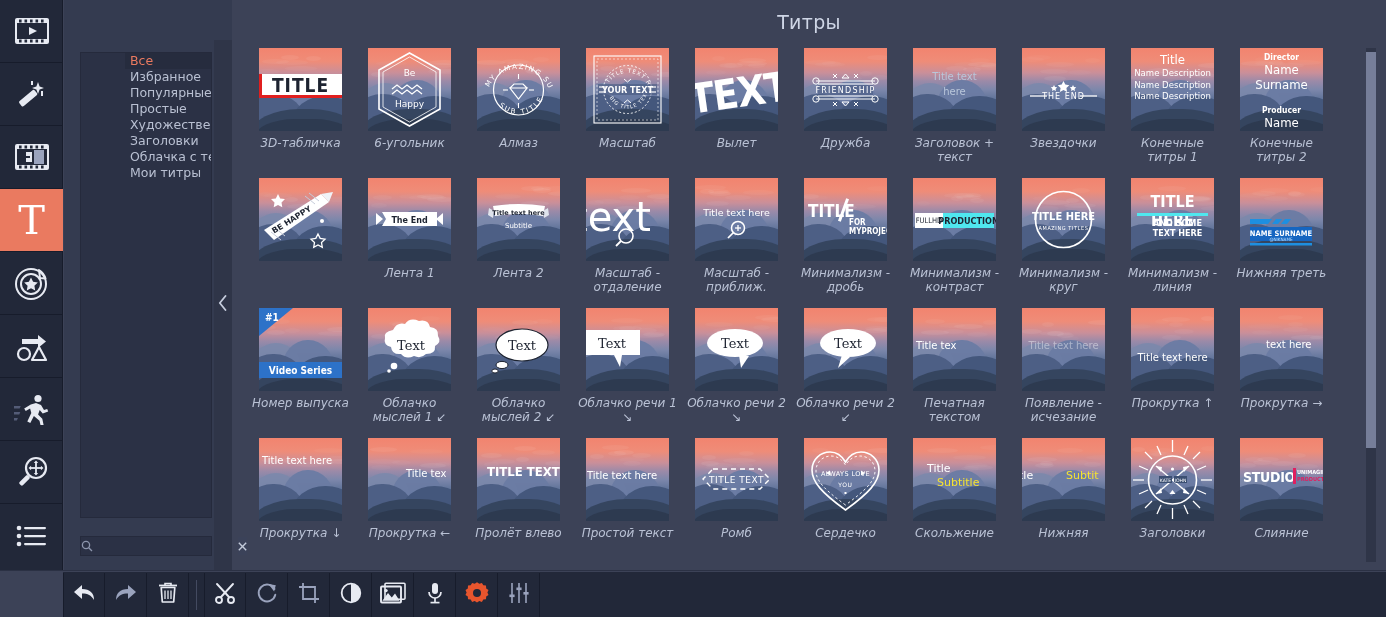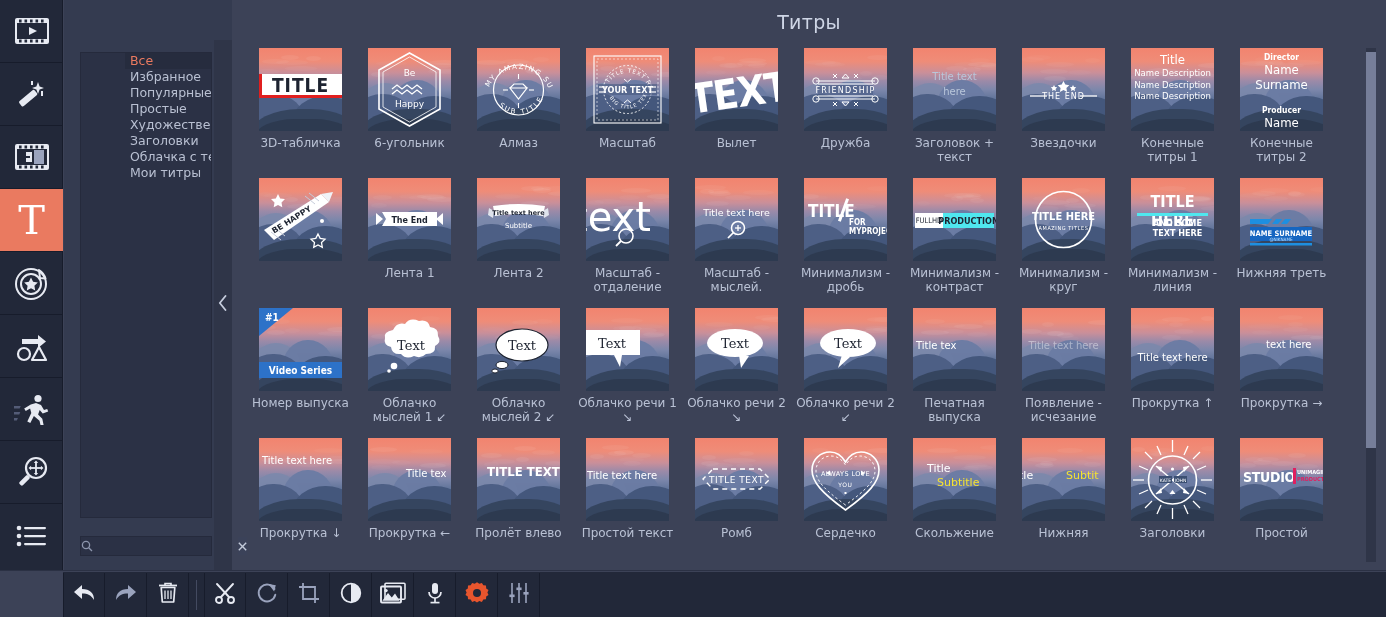"3D-табличка" .label { font-style: none -> italic }
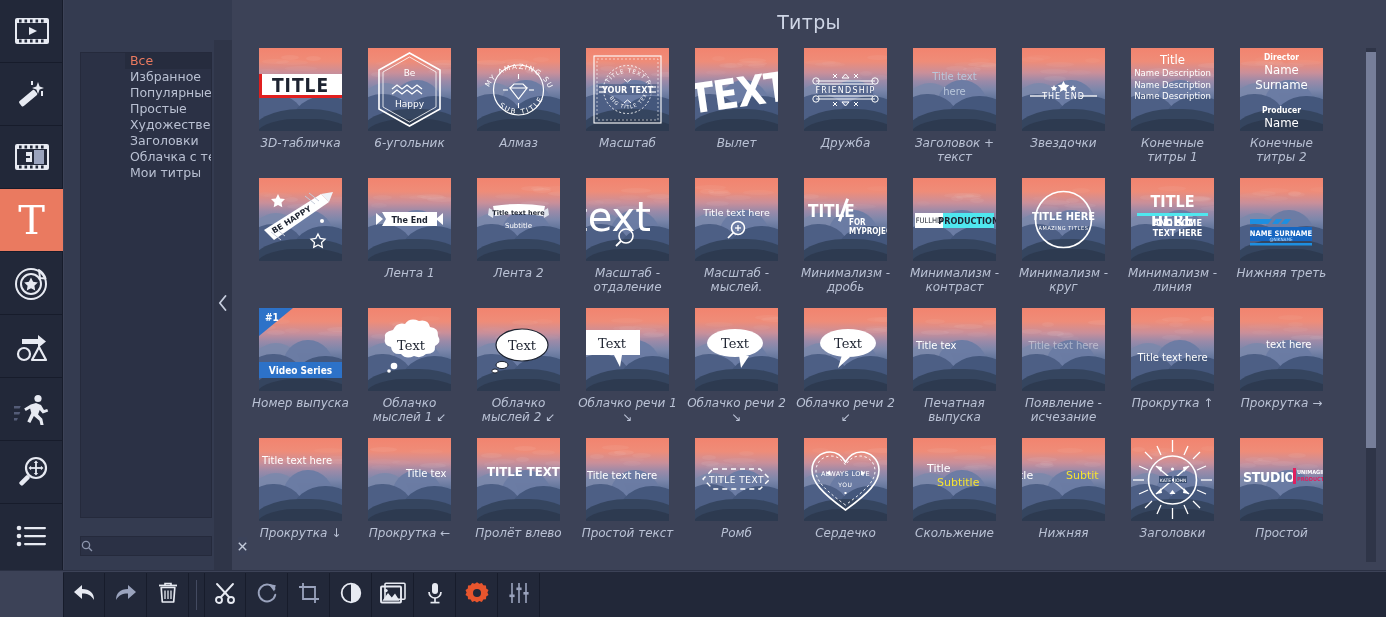"Масштаб - мыслей." div.label { text: мыслей -> приближ }
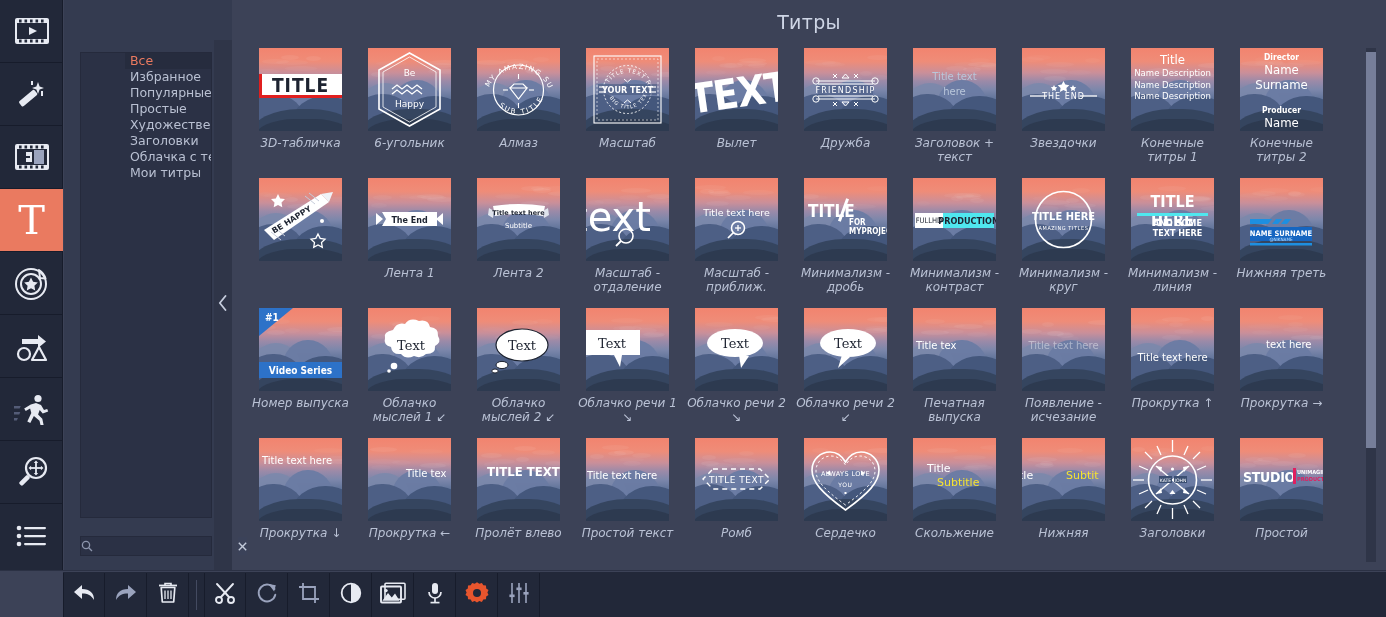"Печатная выпуска" div.label { text: выпуска -> текстом }
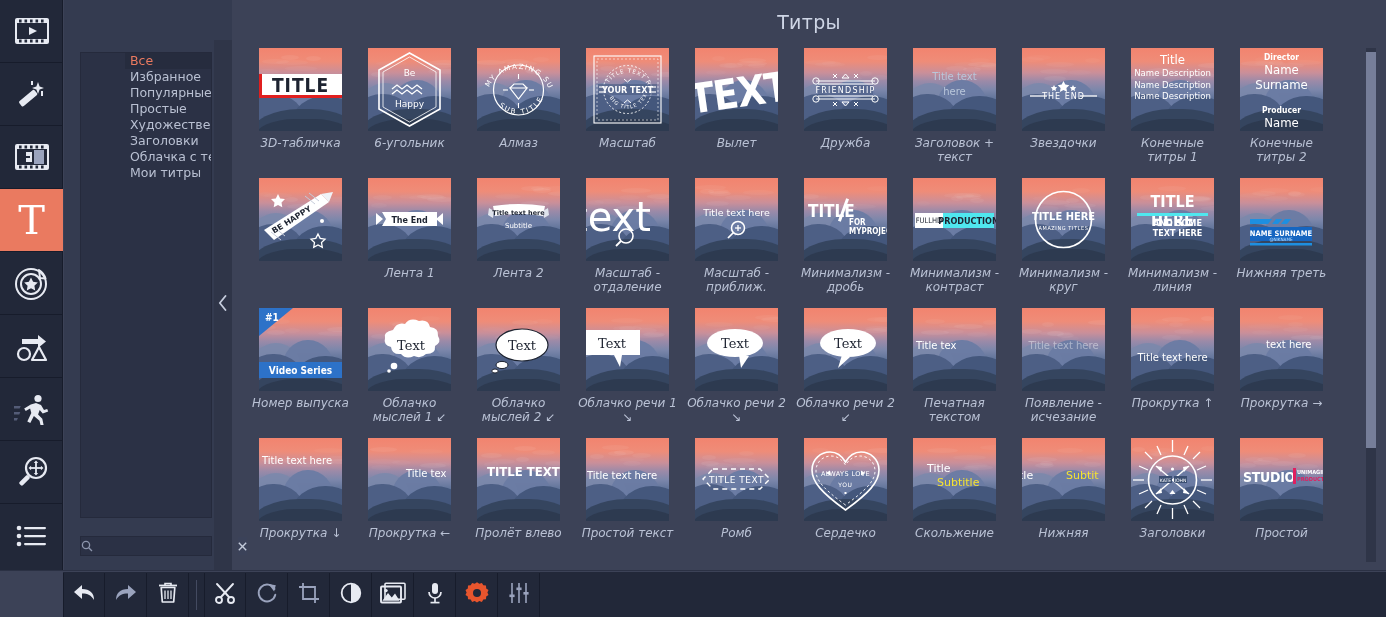"Простой" div.label { text: Простой -> Слияние }
